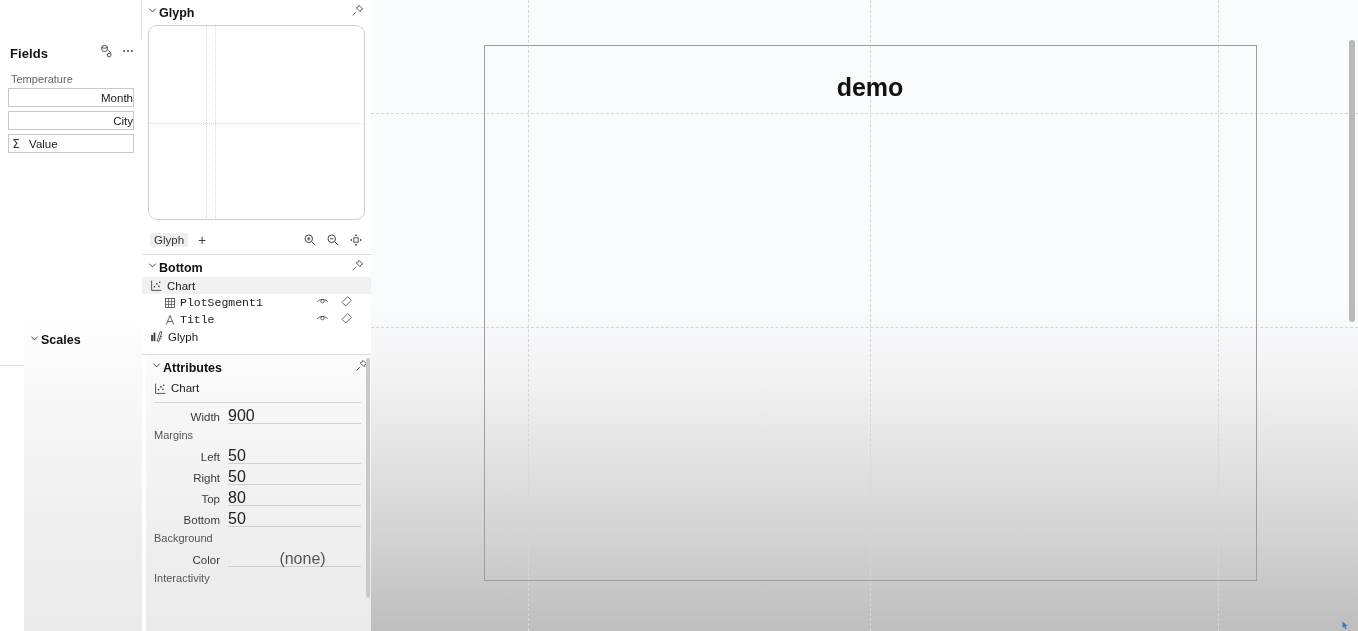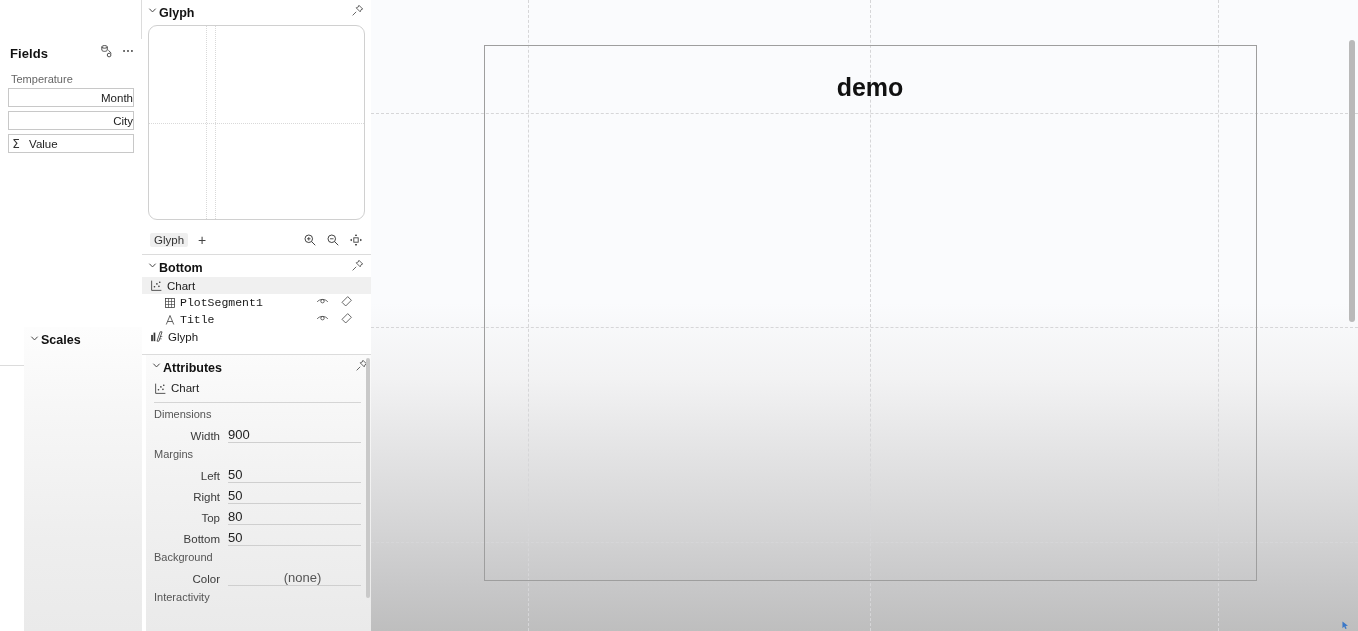"Dimensions" div.attr-section { html: <div>Dimensions</div> -> none }
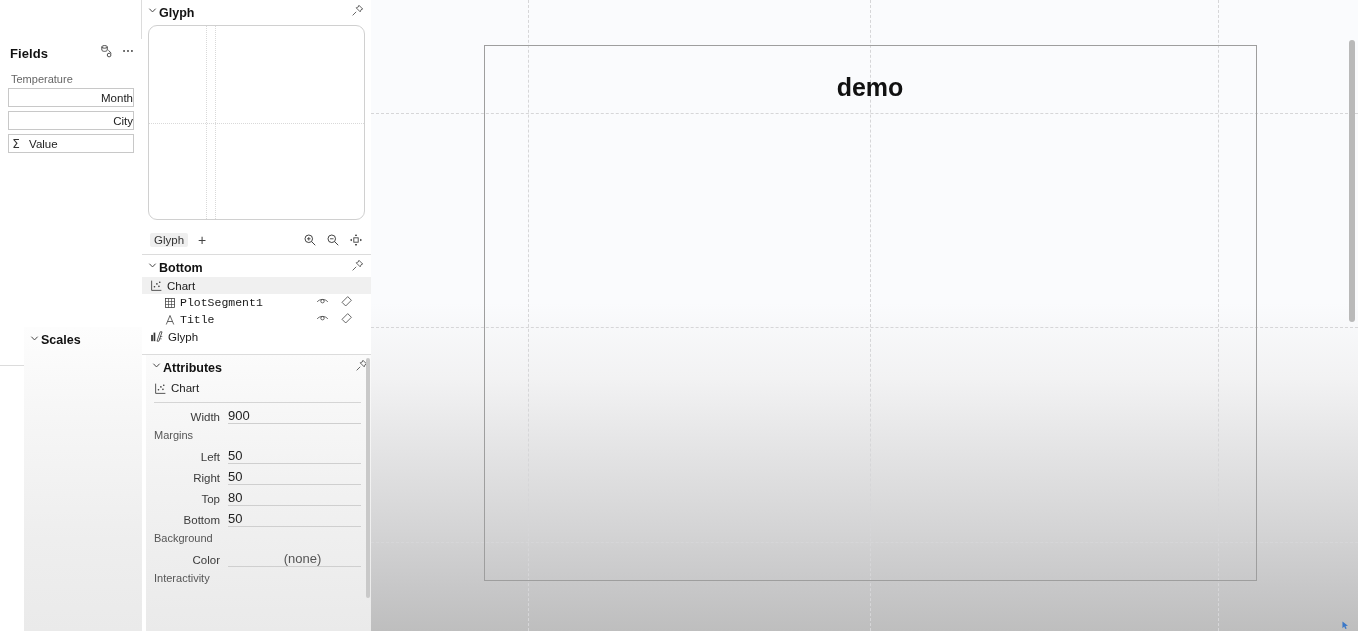"900" .attr-value { font-size: 13px -> 16px }
